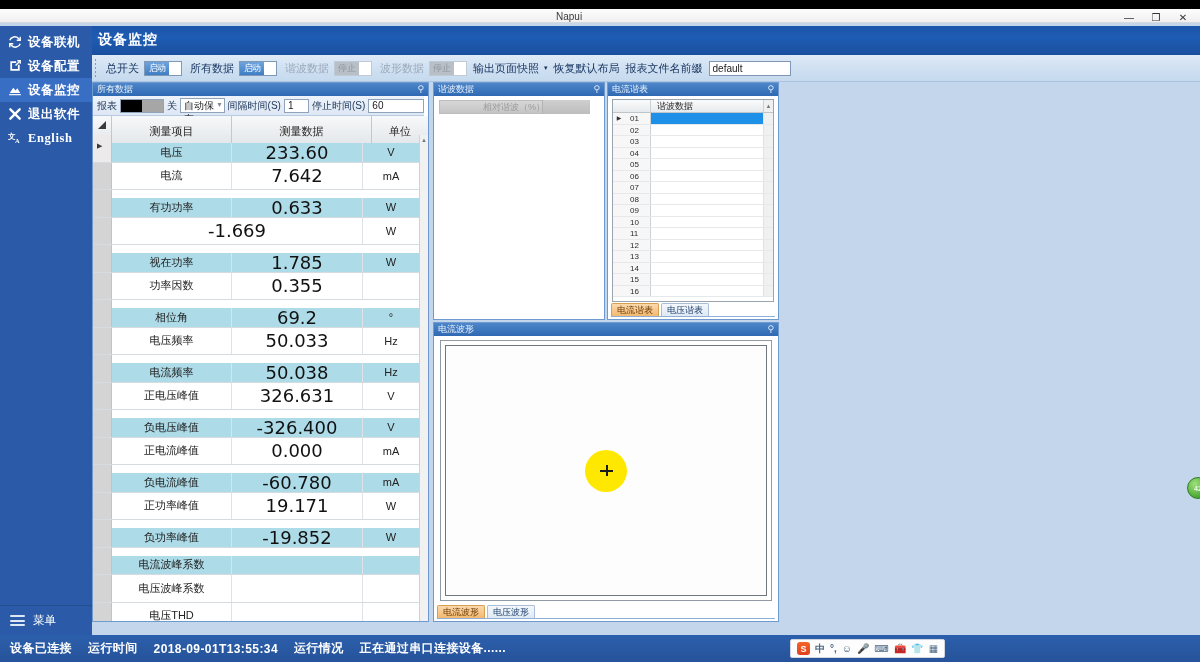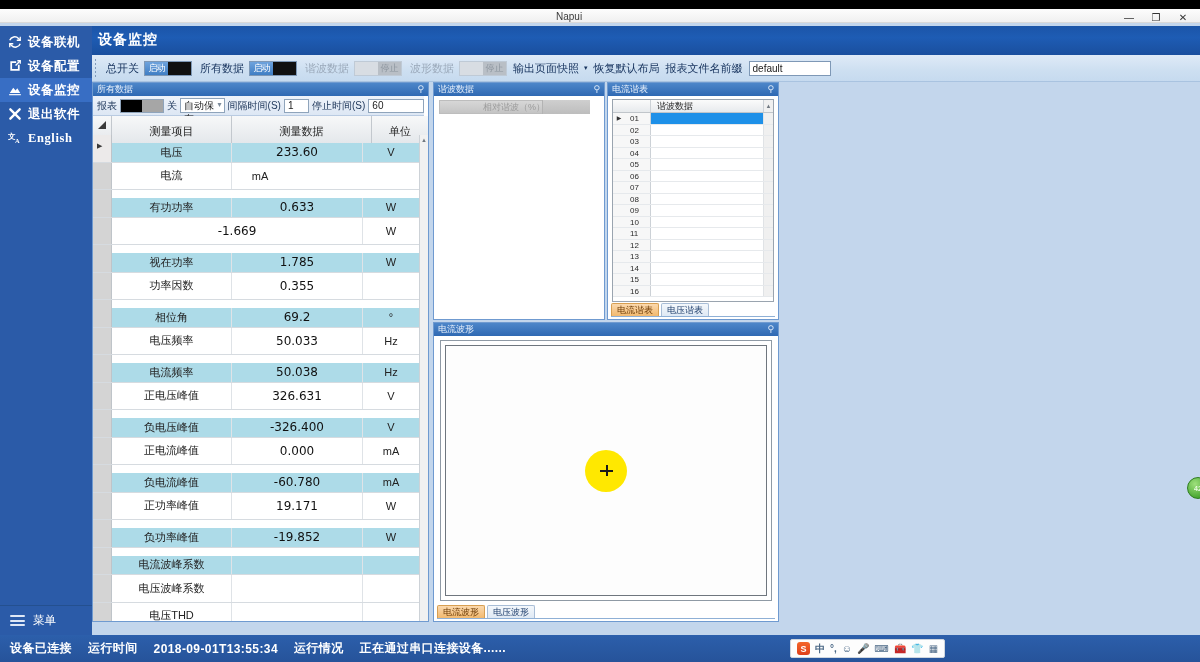"启动" .switch { flex-direction: none -> column; width: 48px -> 38px }
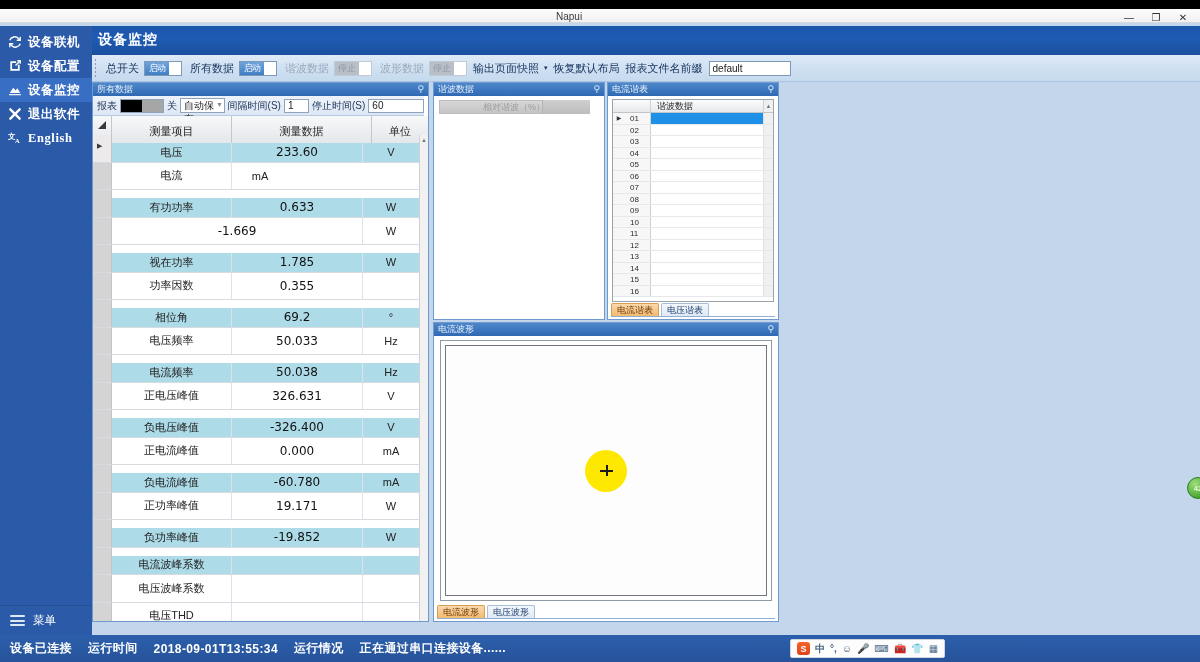"233.60" .grow .c2 { font-size: 12px -> 18px }
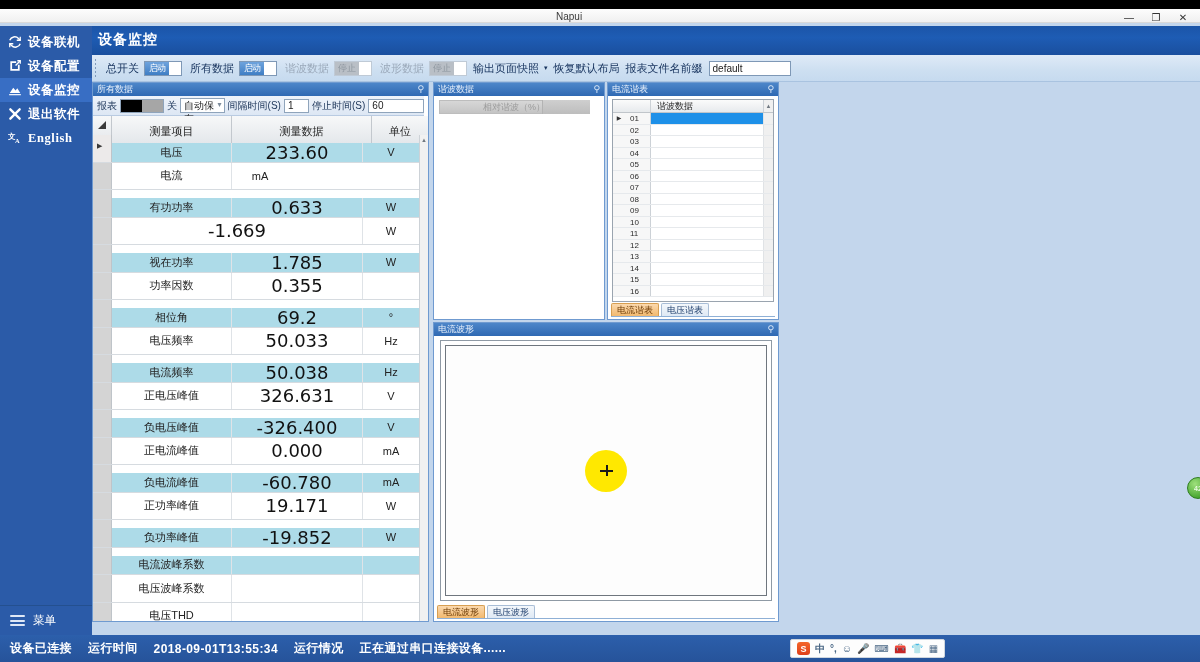"7.642" div.c2 { html: none -> <div>7.642</div> }
